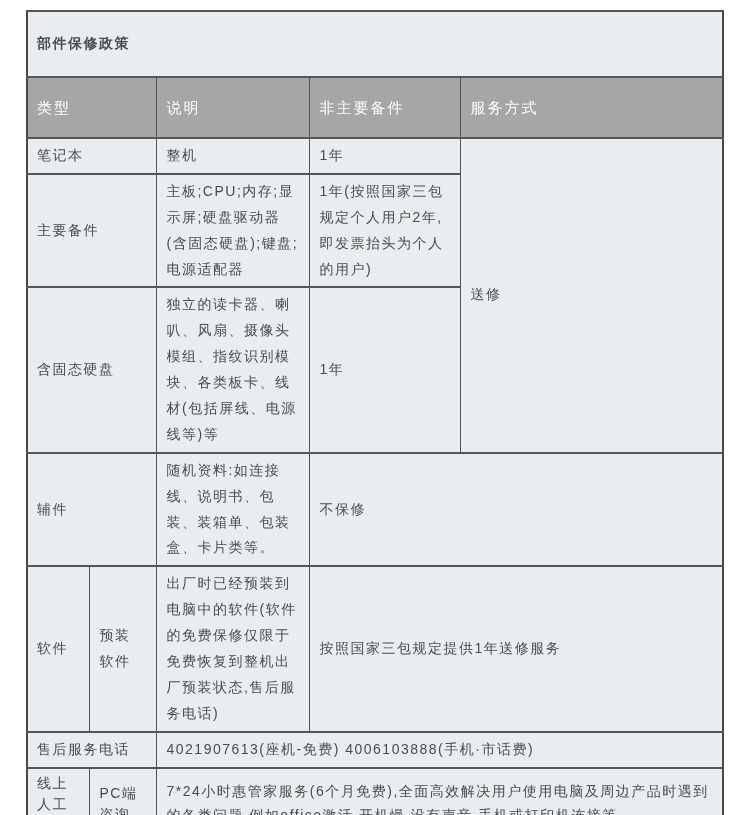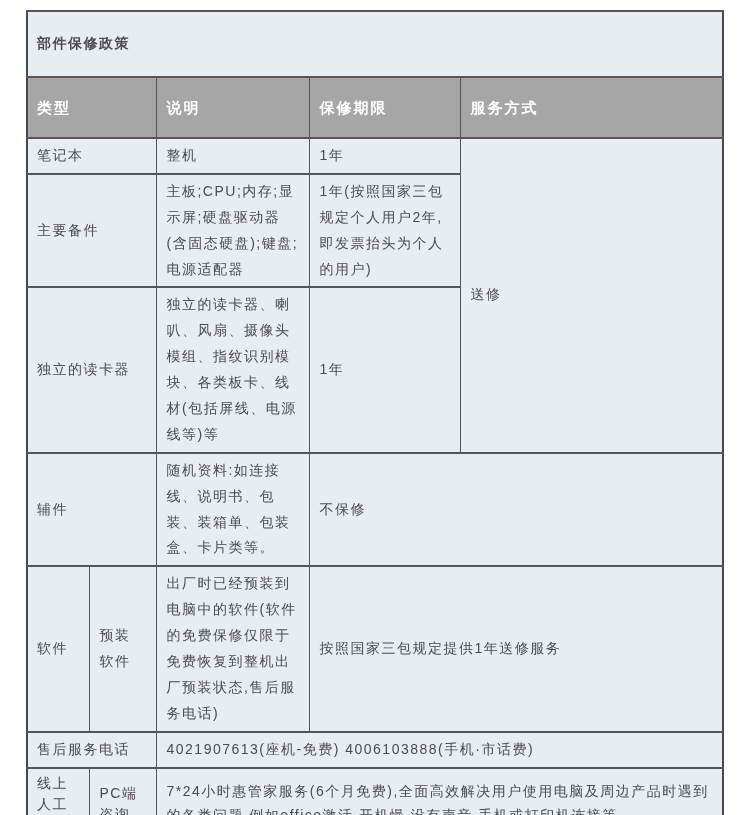"类型" tr.head-row td { font-weight: bold -> normal }
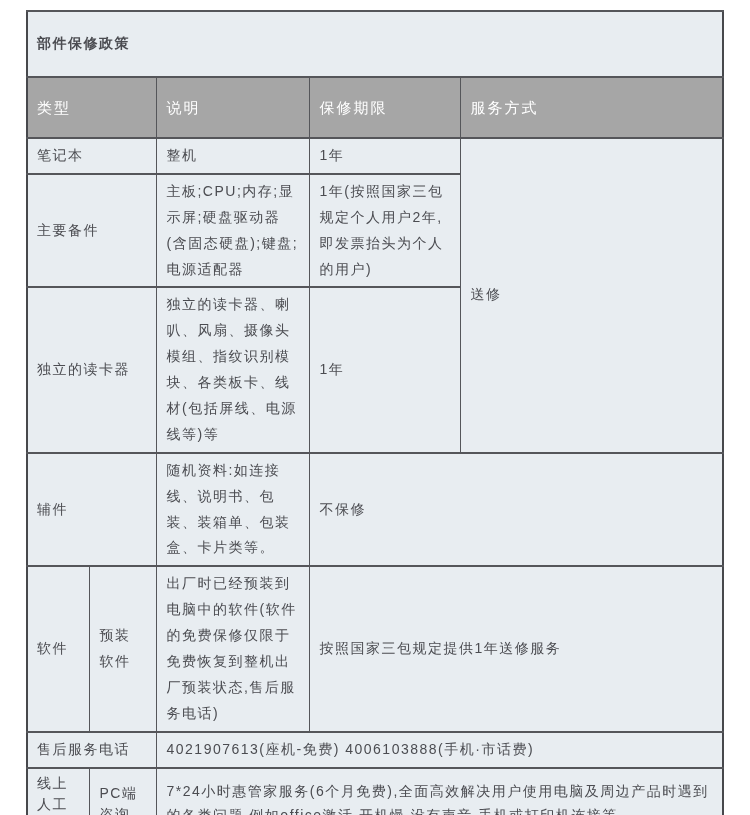"保修期限" td { text: 保修期限 -> 非主要备件 }
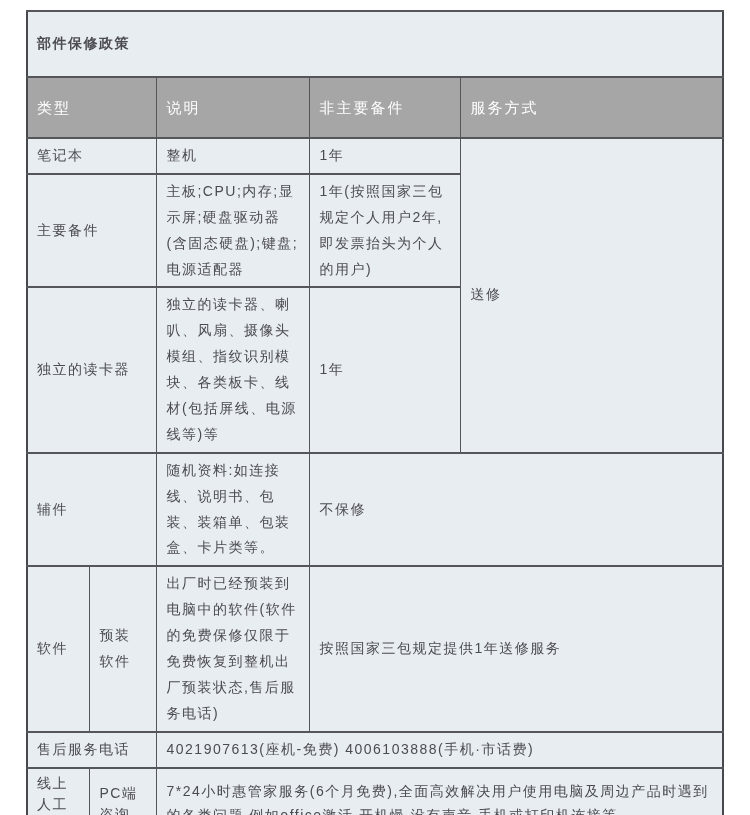"独立的读卡器" td { text: 独立的读卡器 -> 含固态硬盘 }
